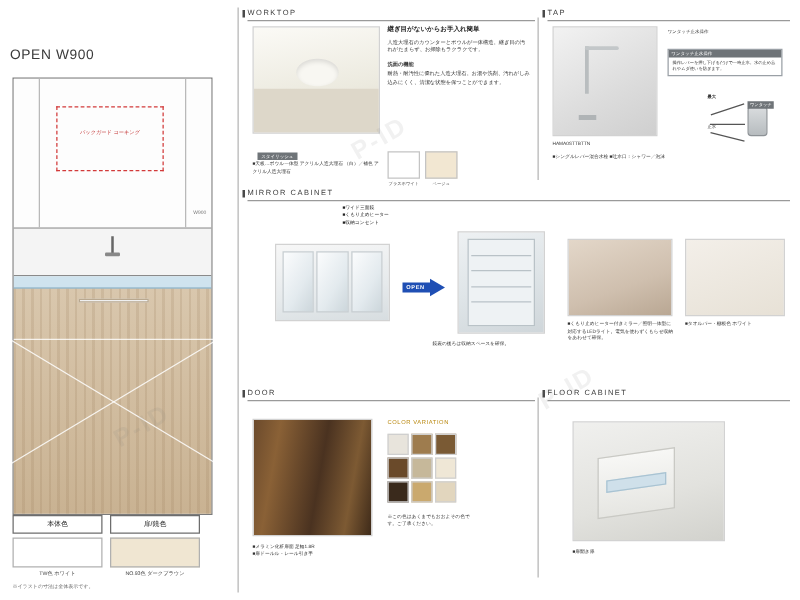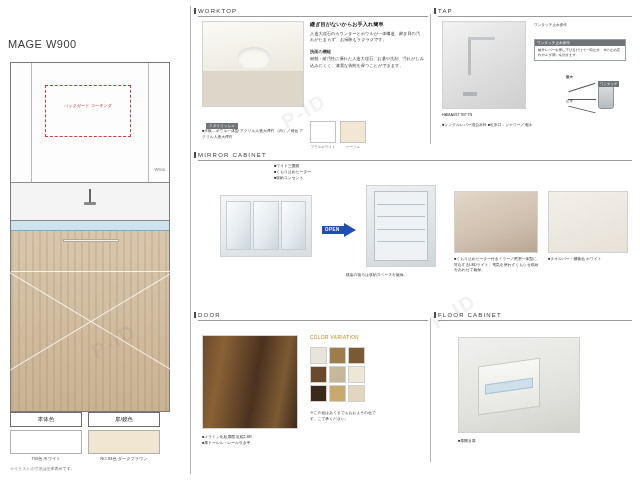"MAGE W900" div.product-title { text: MAGE -> OPEN }
